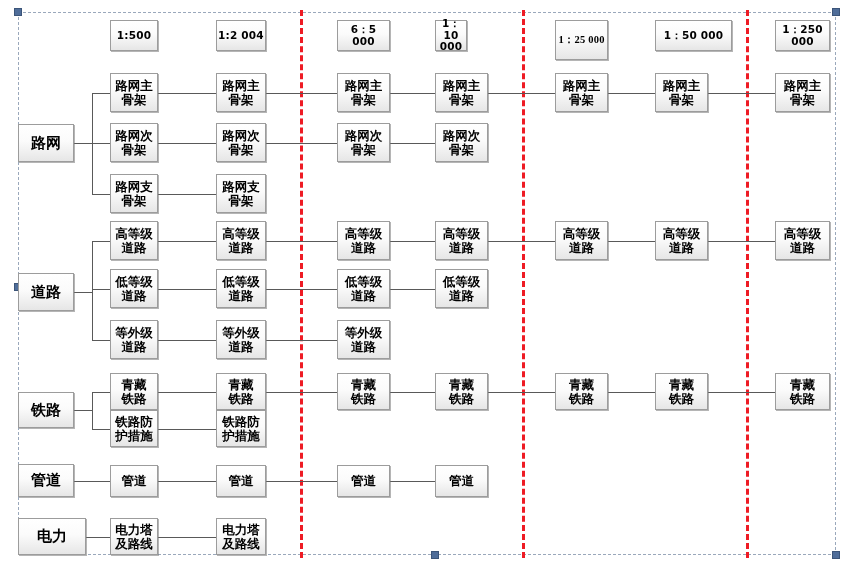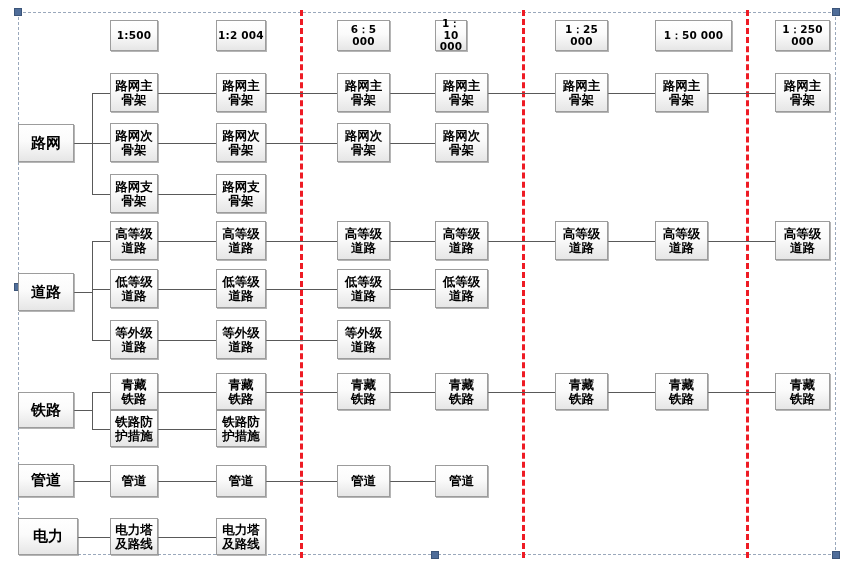"1：25 000" div.box { font-family: none -> Liberation Serif, serif; height: 31px -> 40px }
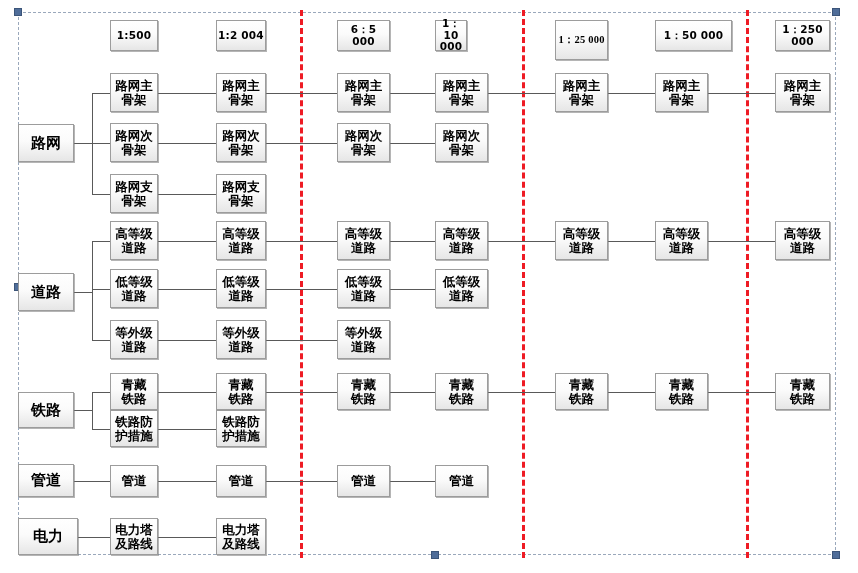"电力" div.box { width: 60px -> 68px }
